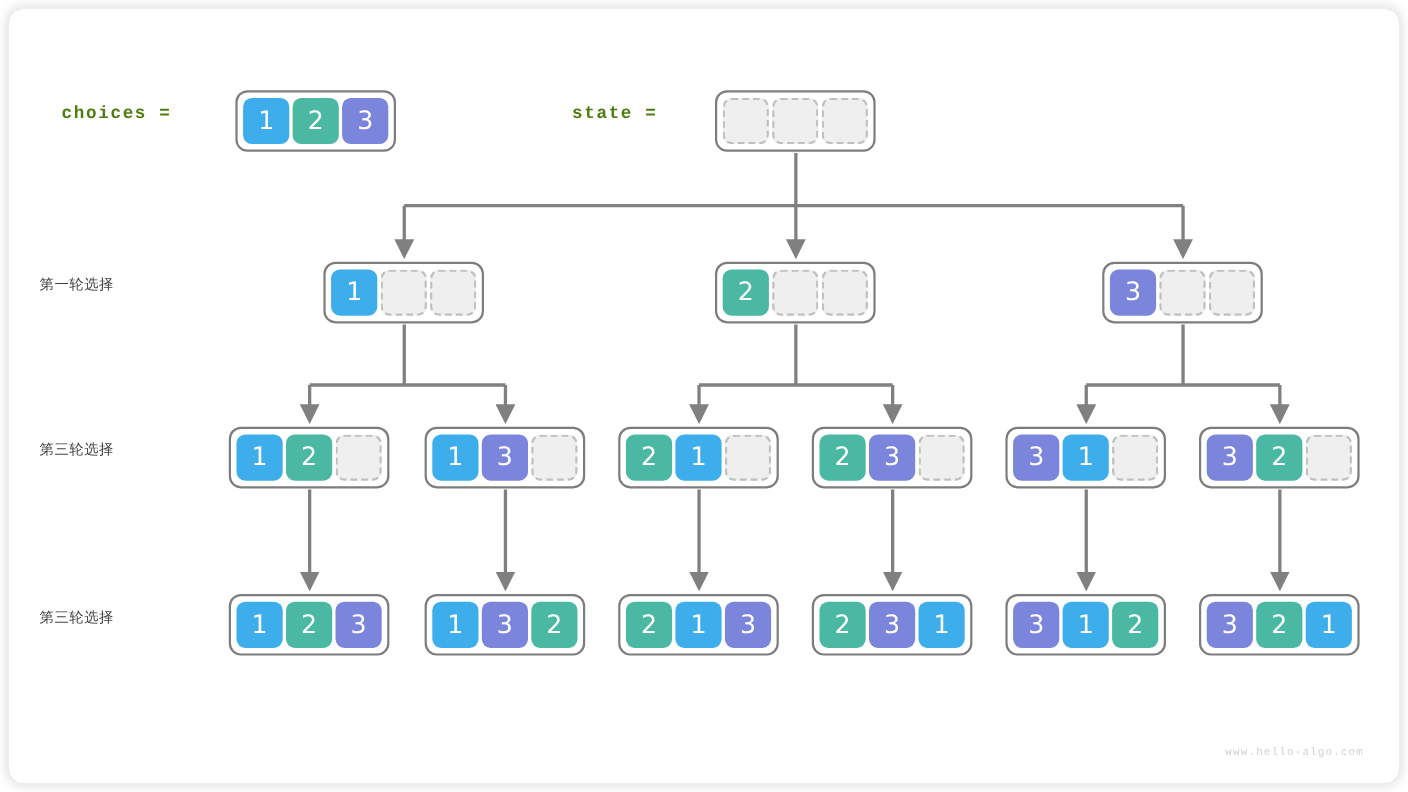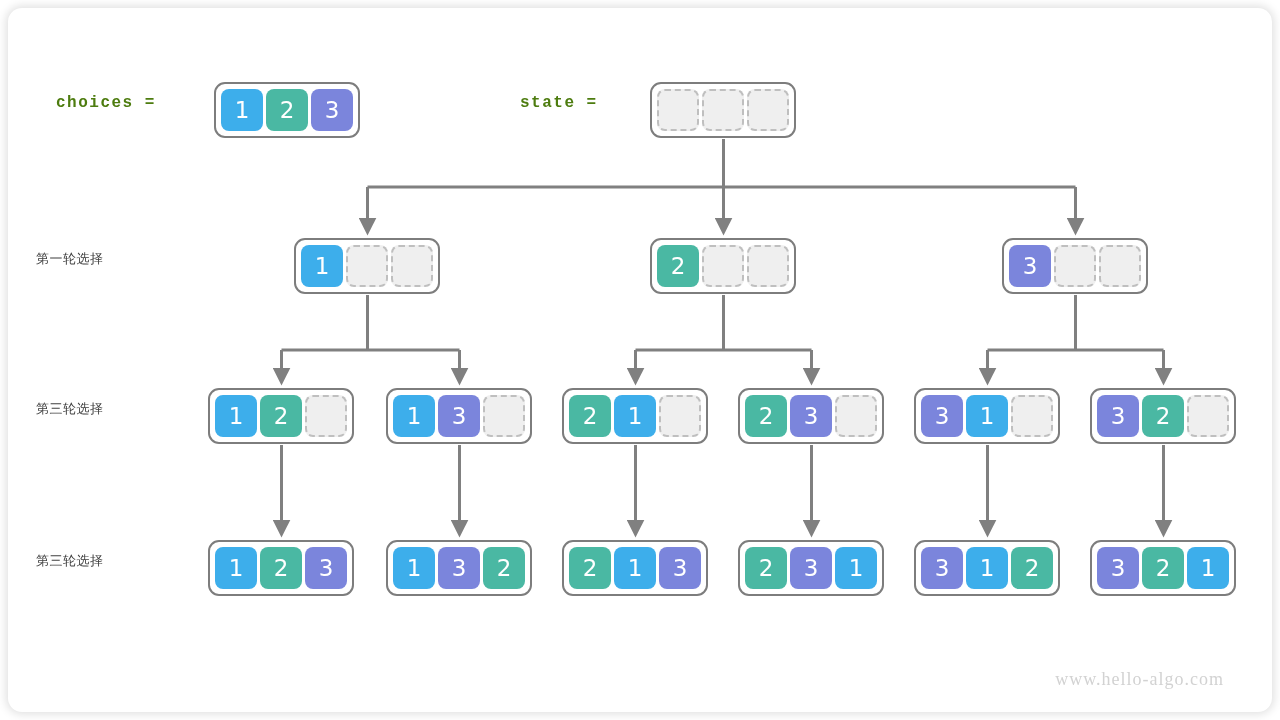"www.hello-algo.com" .watermark { font-family: Liberation Serif, serif -> Liberation Mono, monospace; font-size: 18px -> 10px; right: 56px -> 40px }
